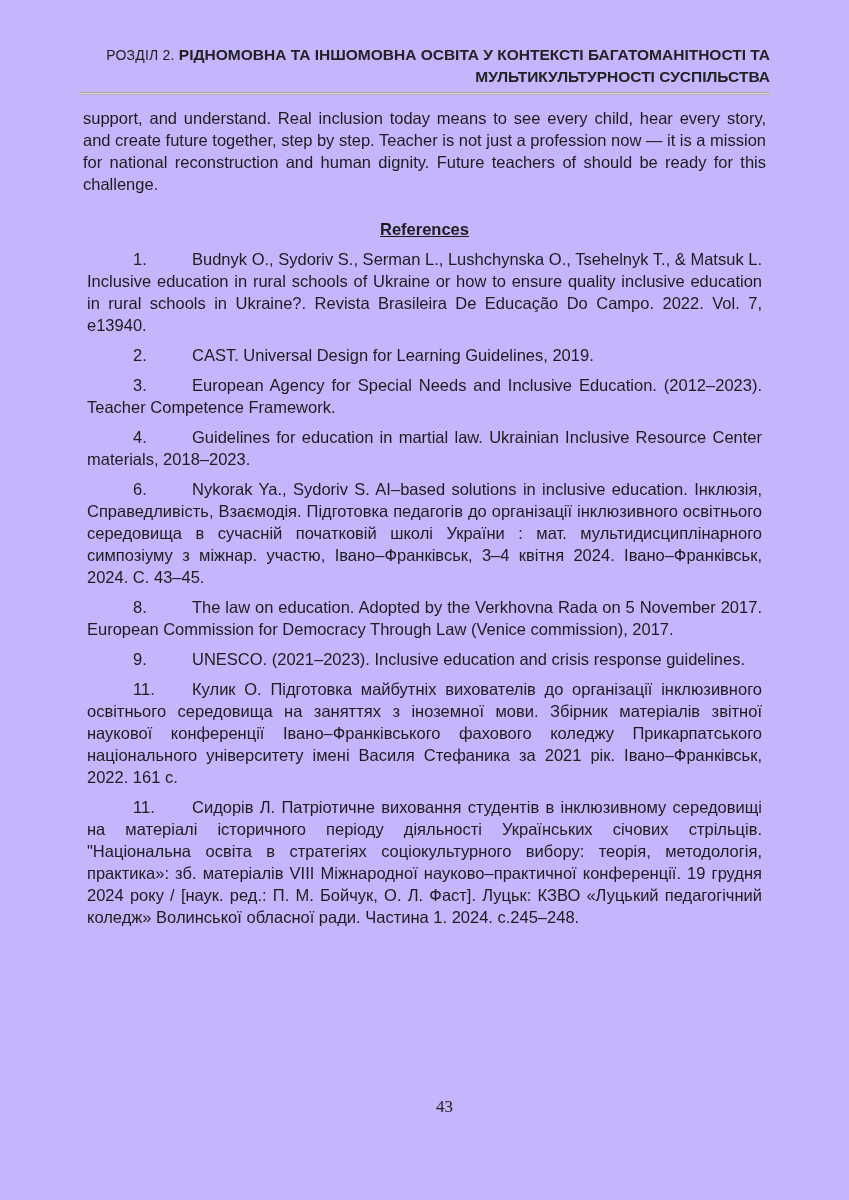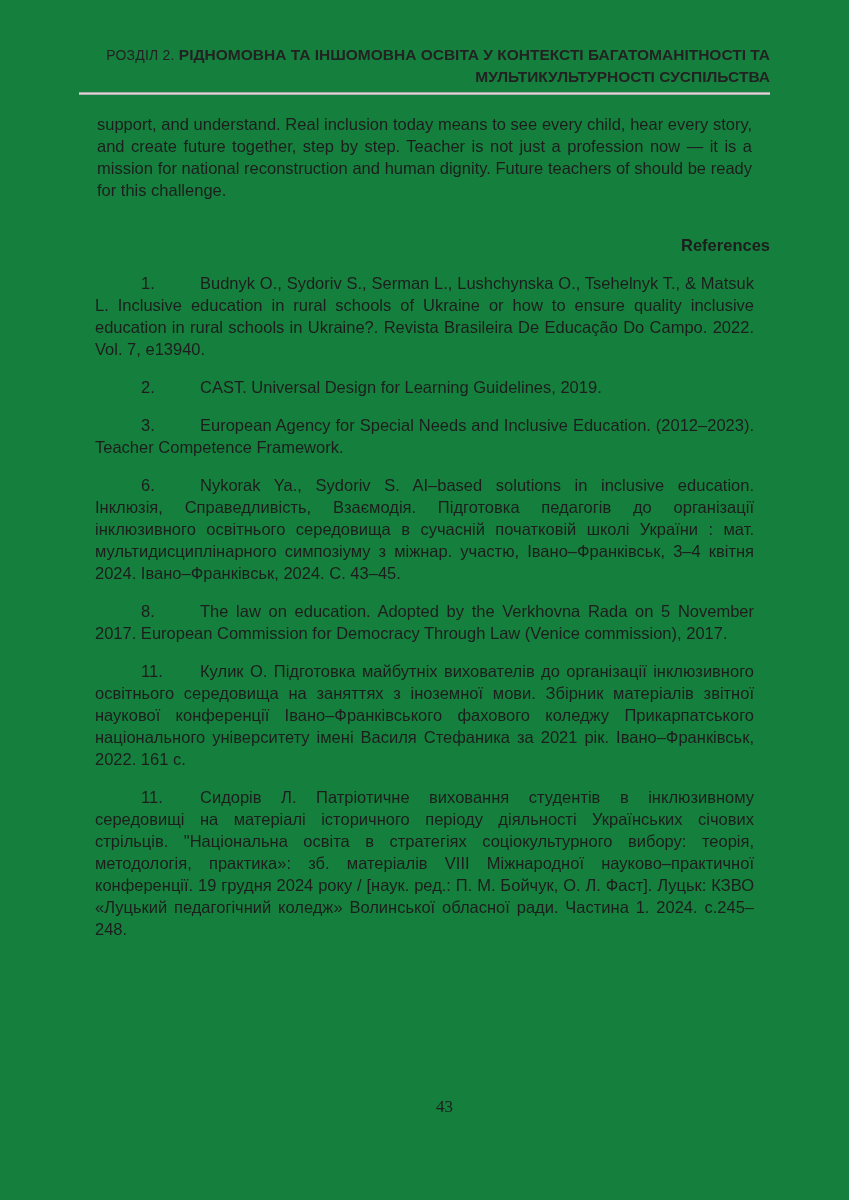"РОЗДІЛ 2. РІДНОМОВНА ТА ІНШОМОВНА" .page { background: #15803d -> #c4b5fd }
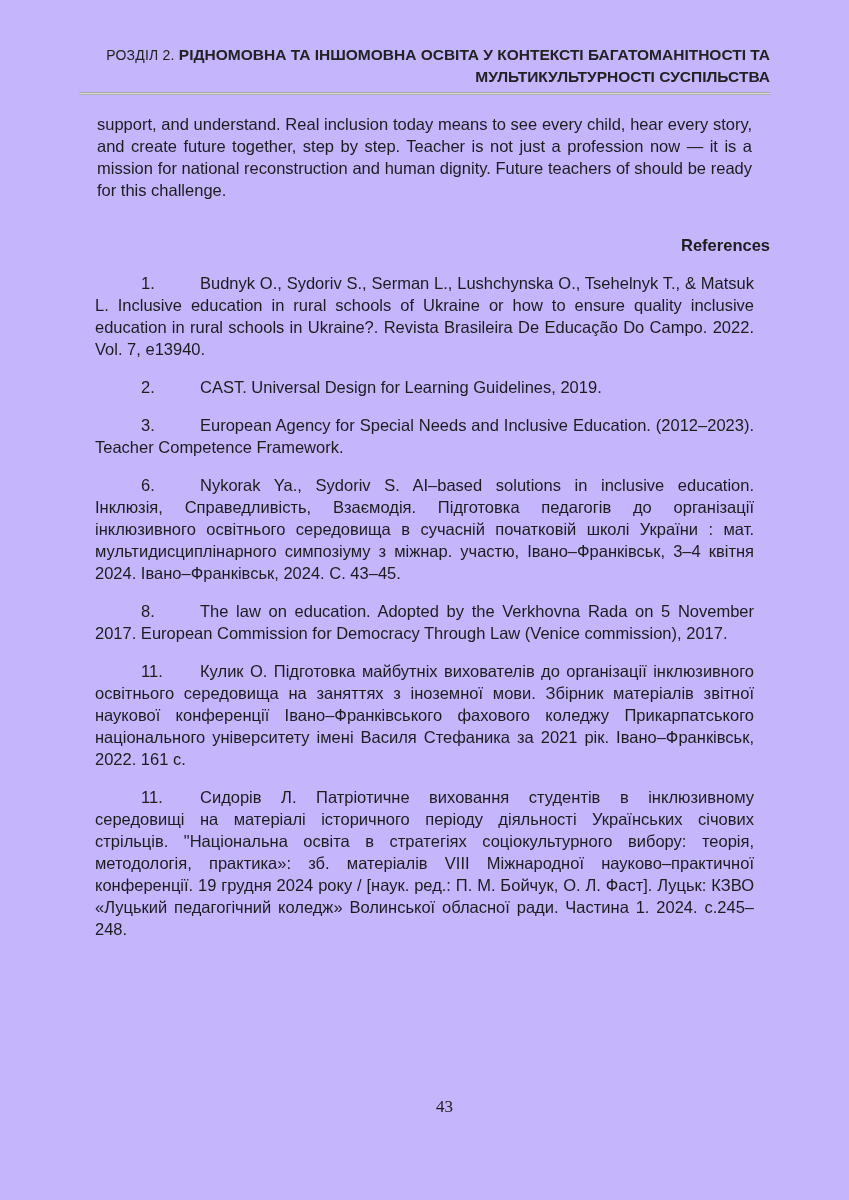"support, and understand. Real inclusion" .body-par { margin: 18px -> 4px }
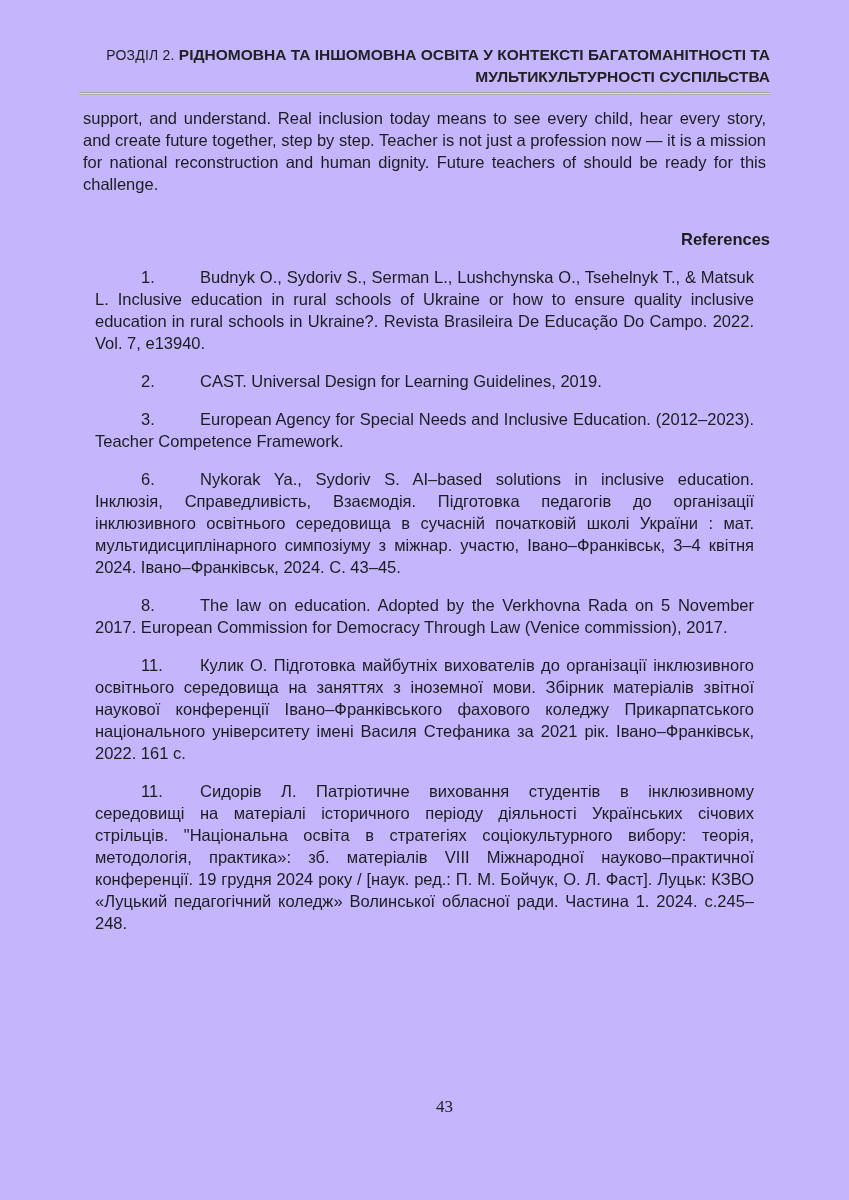"References" .refs-title { margin: 33px 0 0 0 -> 23px 0 0 0; text-align: right -> center; text-decoration: none -> underline }
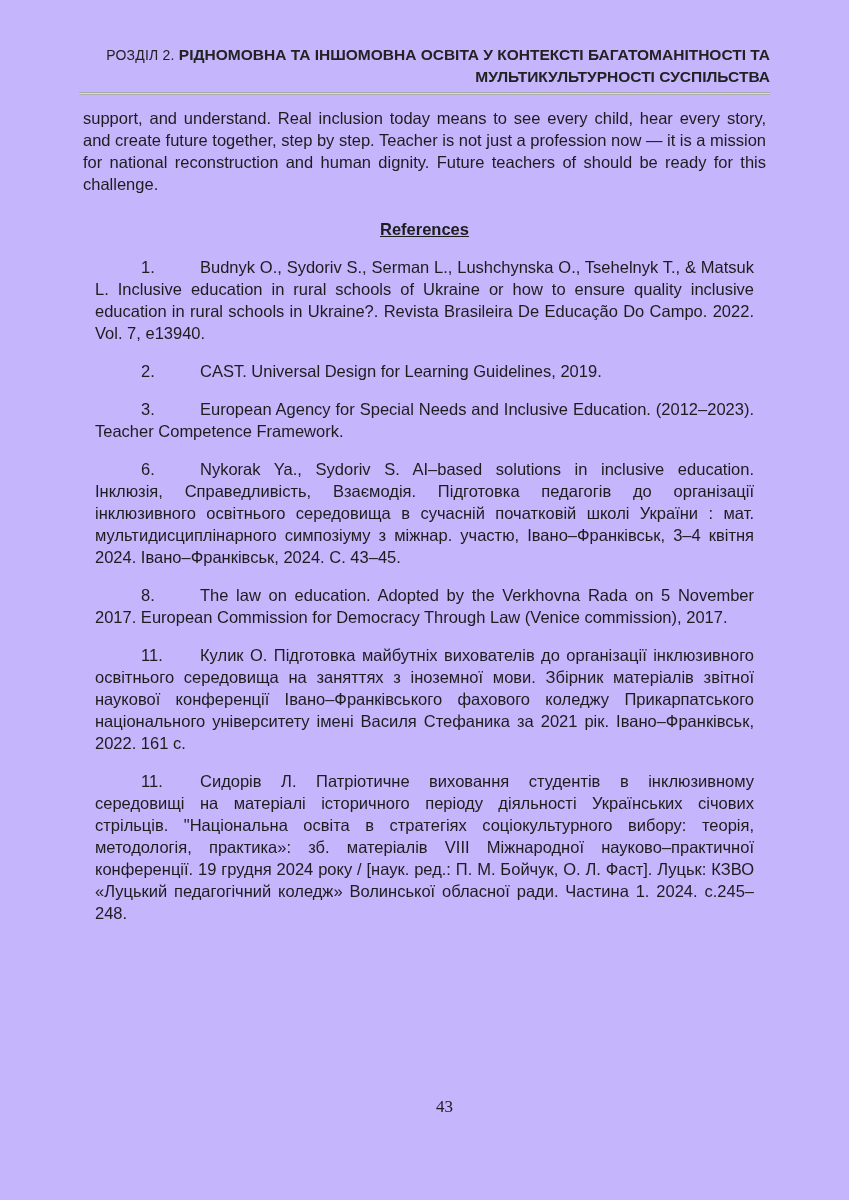"1. Budnyk O., Sydoriv S.," .ref { margin: 16px -> 8px }
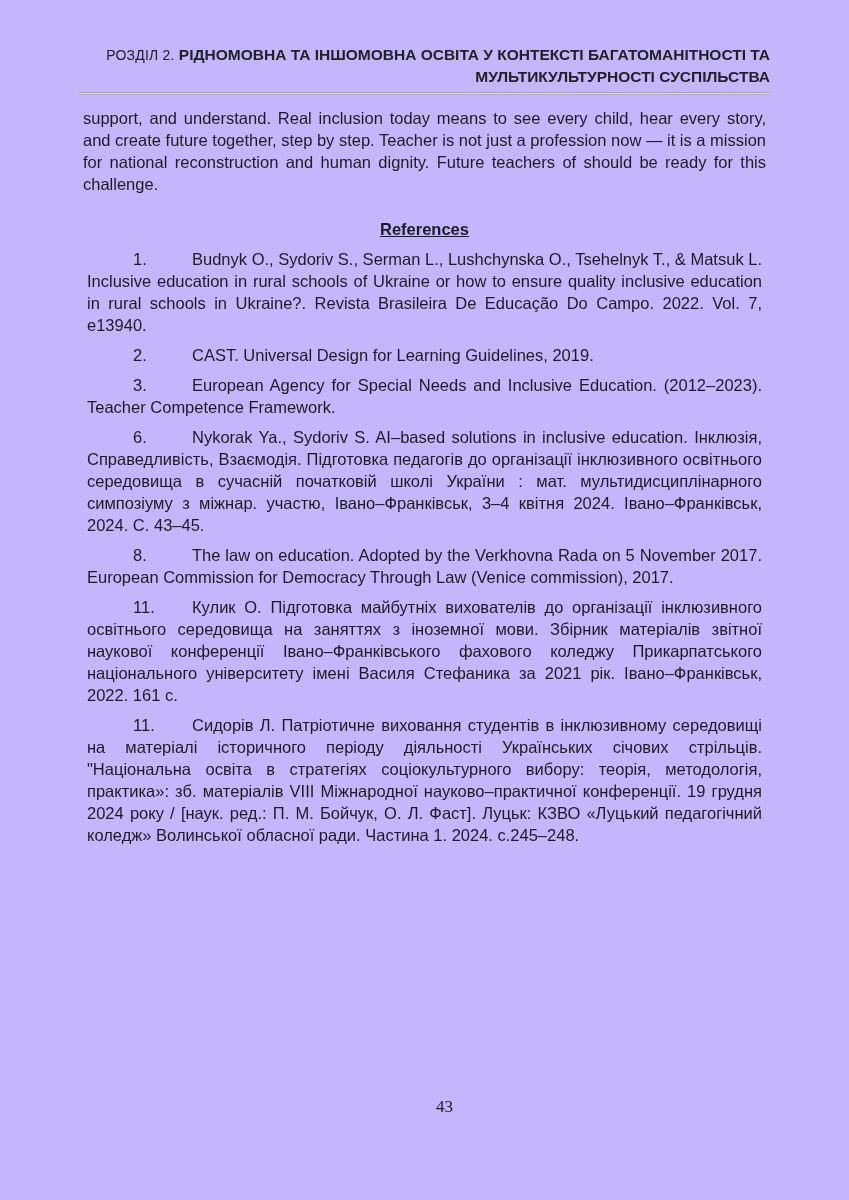"4. Guidelines for education in" p.ref { html: none -> <p><span>4.</span><span>Guidelines for education in martial law. Ukrainian Inclusive Resource Center materials, 2018–2023.</span></p> }
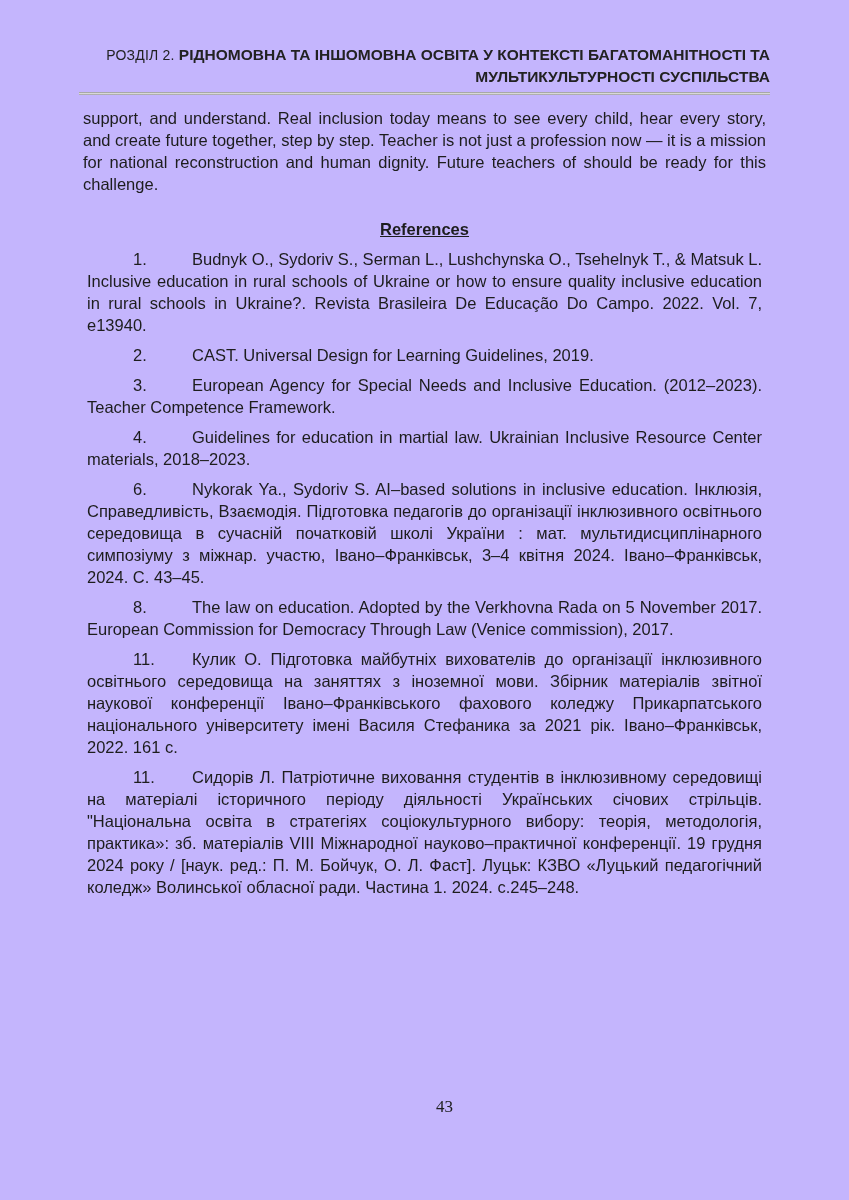"9. UNESCO. (2021–2023). Inclusive" p.ref { html: none -> <p><span>9.</span><span>UNESCO. (2021–2023). Inclusive education and crisis response guidelines.</span></p> }
